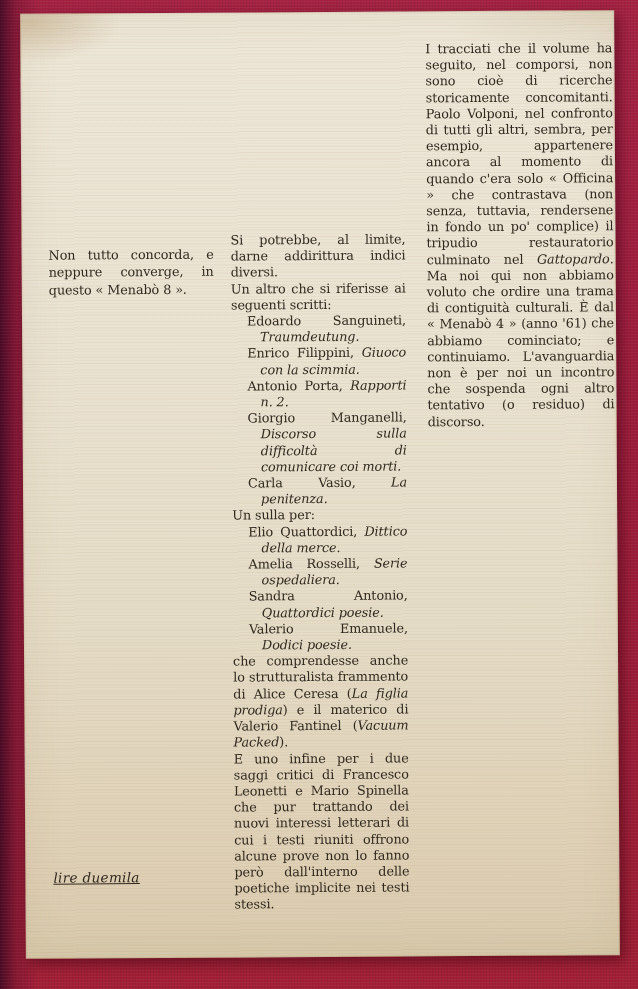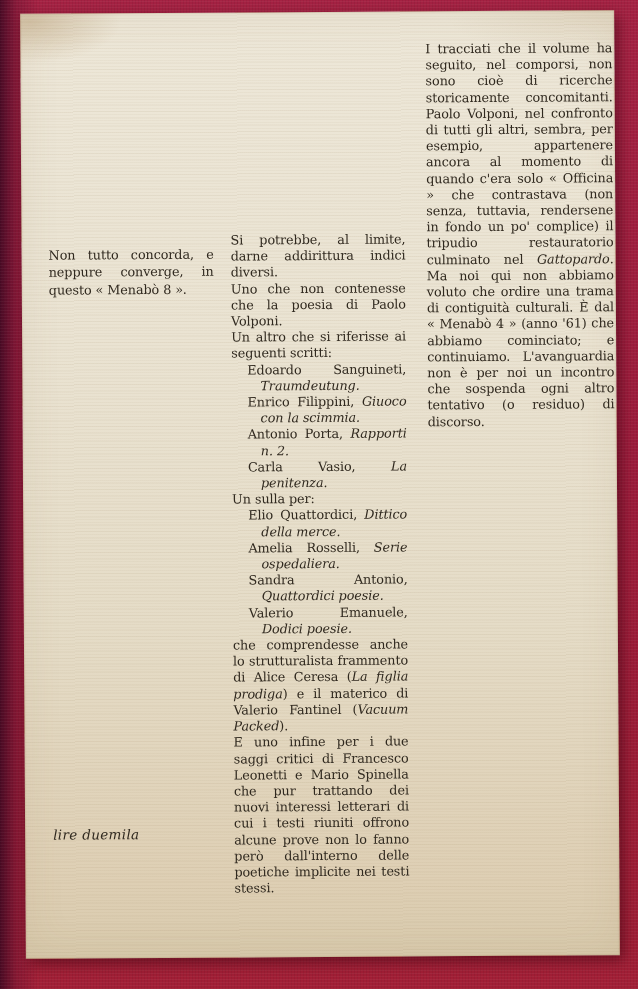"Uno che non contenesse che" p.block { html: <p><span>Uno che non contenesse che la poesia di Paolo Volponi.</span></p> -> none }
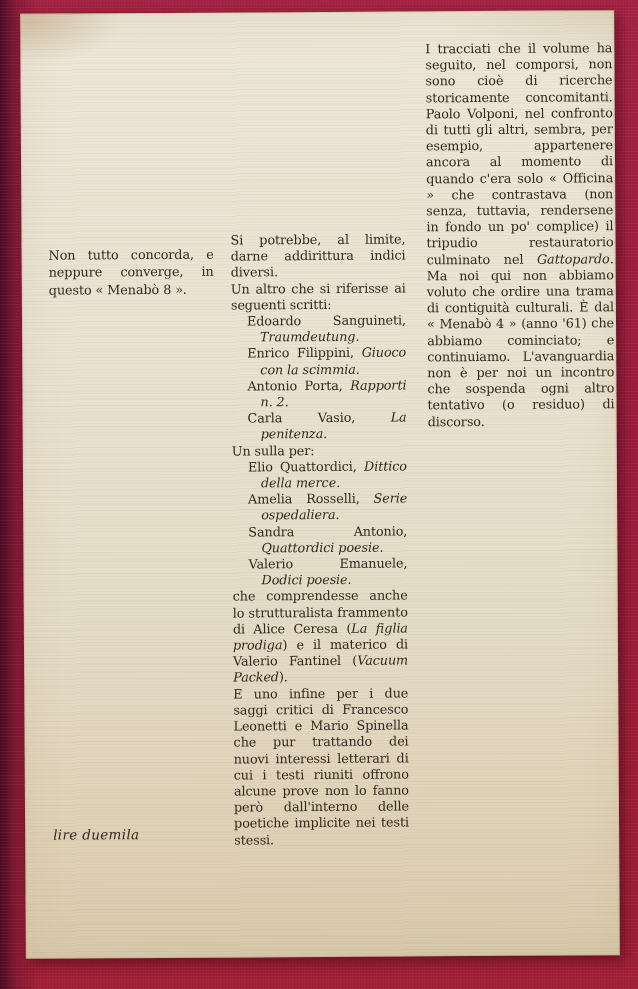"Giorgio Manganelli, Discorso sulla" p.block { html: none -> <p><span>Giorgio Manganelli, </span><i>Discorso sulla difficoltà di comunicare coi morti.</i></p> }
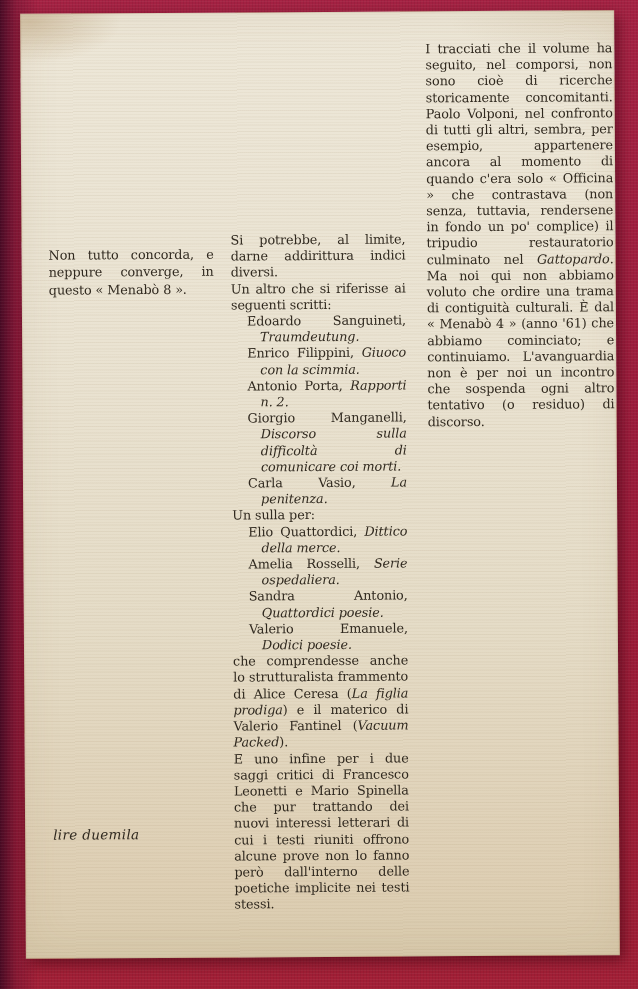"lire duemila" .price { text-decoration: none -> underline; top: 813px -> 856px }
